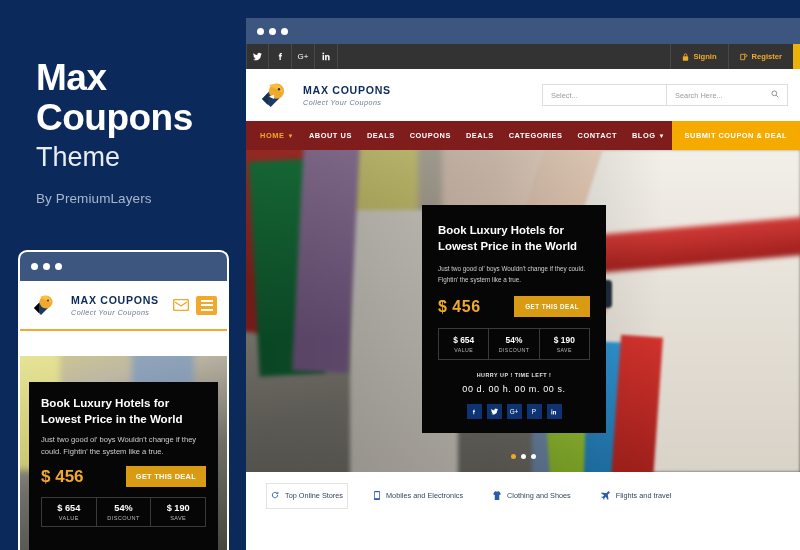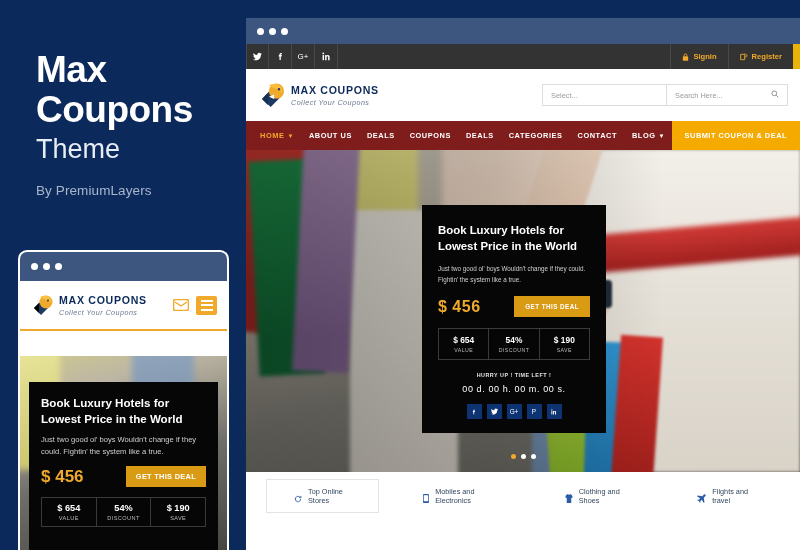"Max" .brand-block { top: 50px -> 58px }
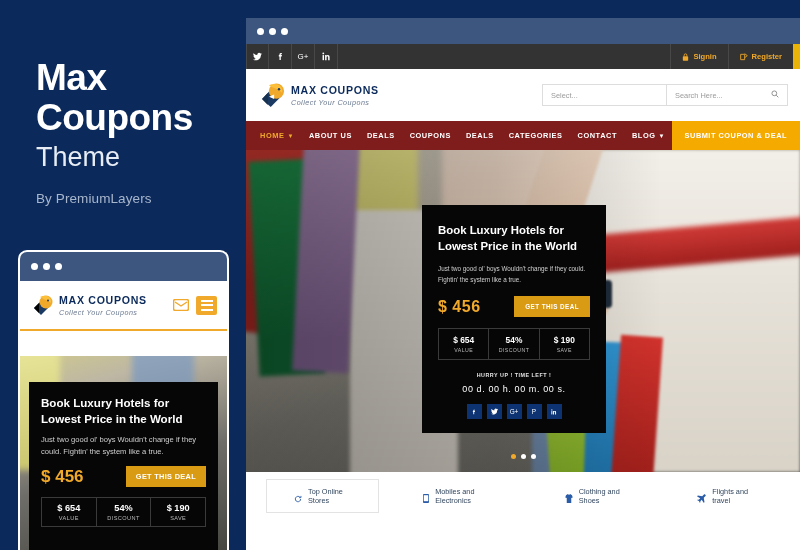"MAX COUPONS" .logo-wrap { gap: 3px -> 15px }
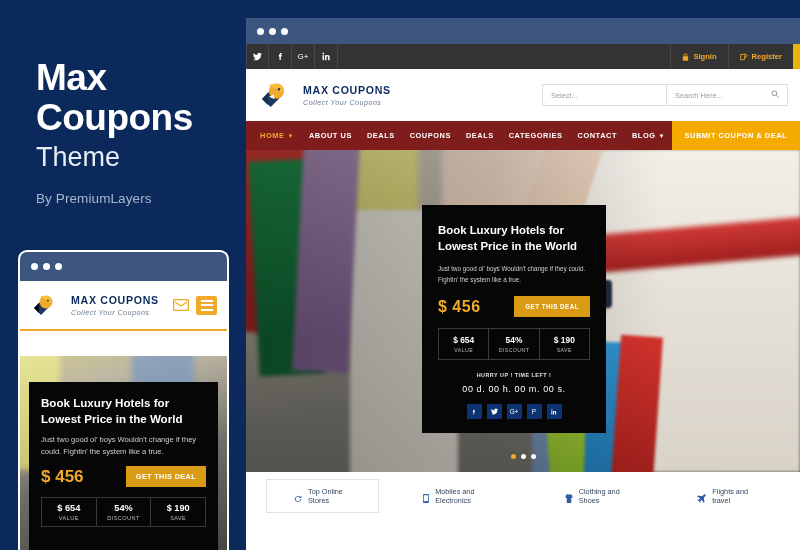"Top Online Stores" .cat { align-items: flex-end -> flex-start; padding: 7px 27px -> 7px 4px }
